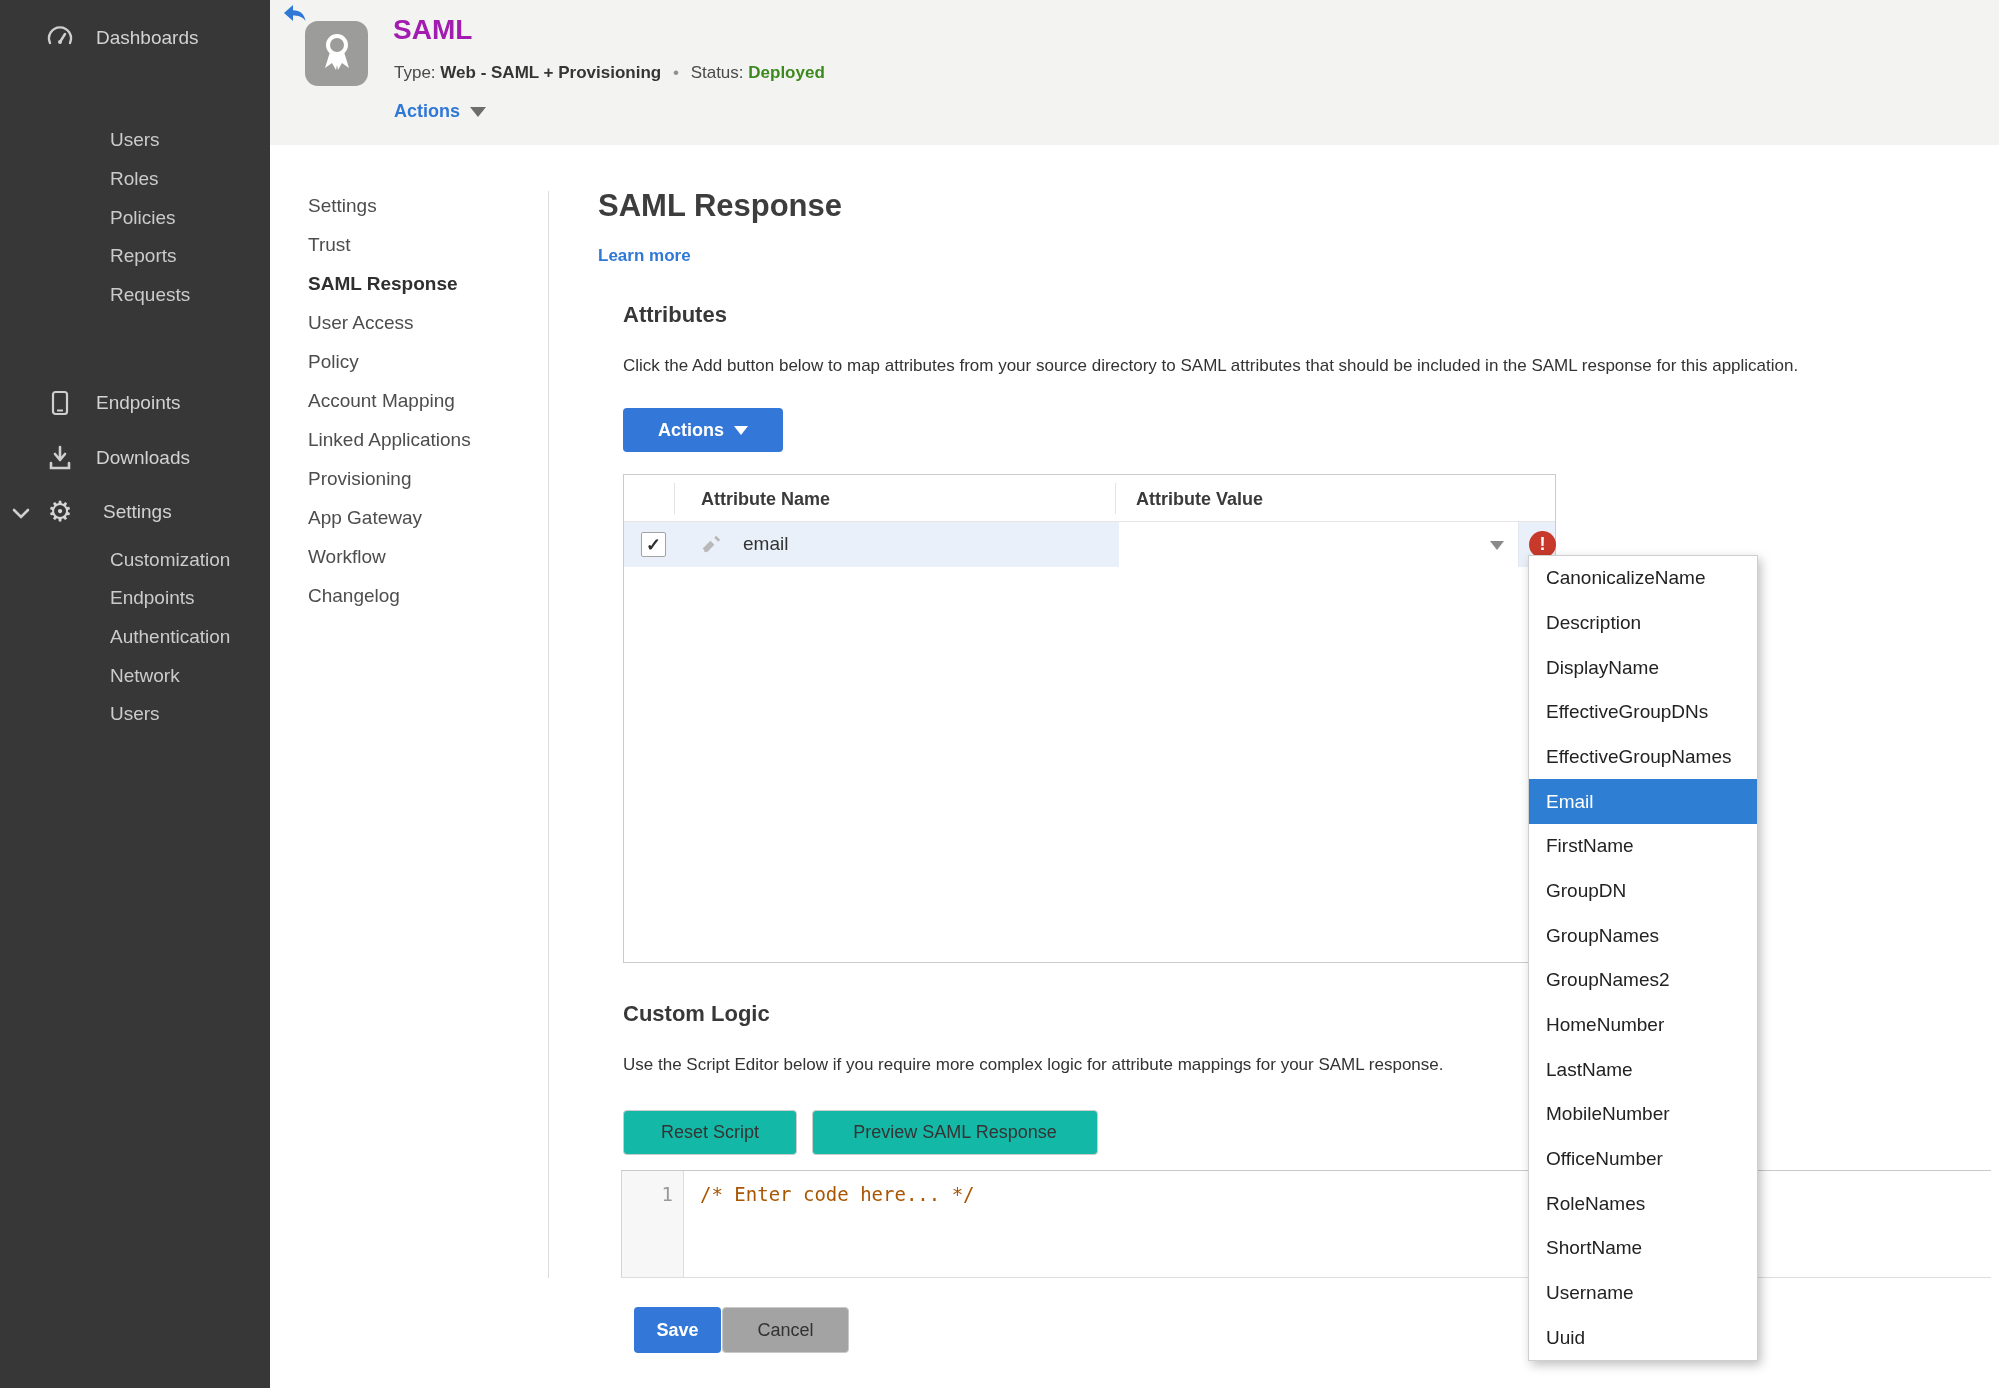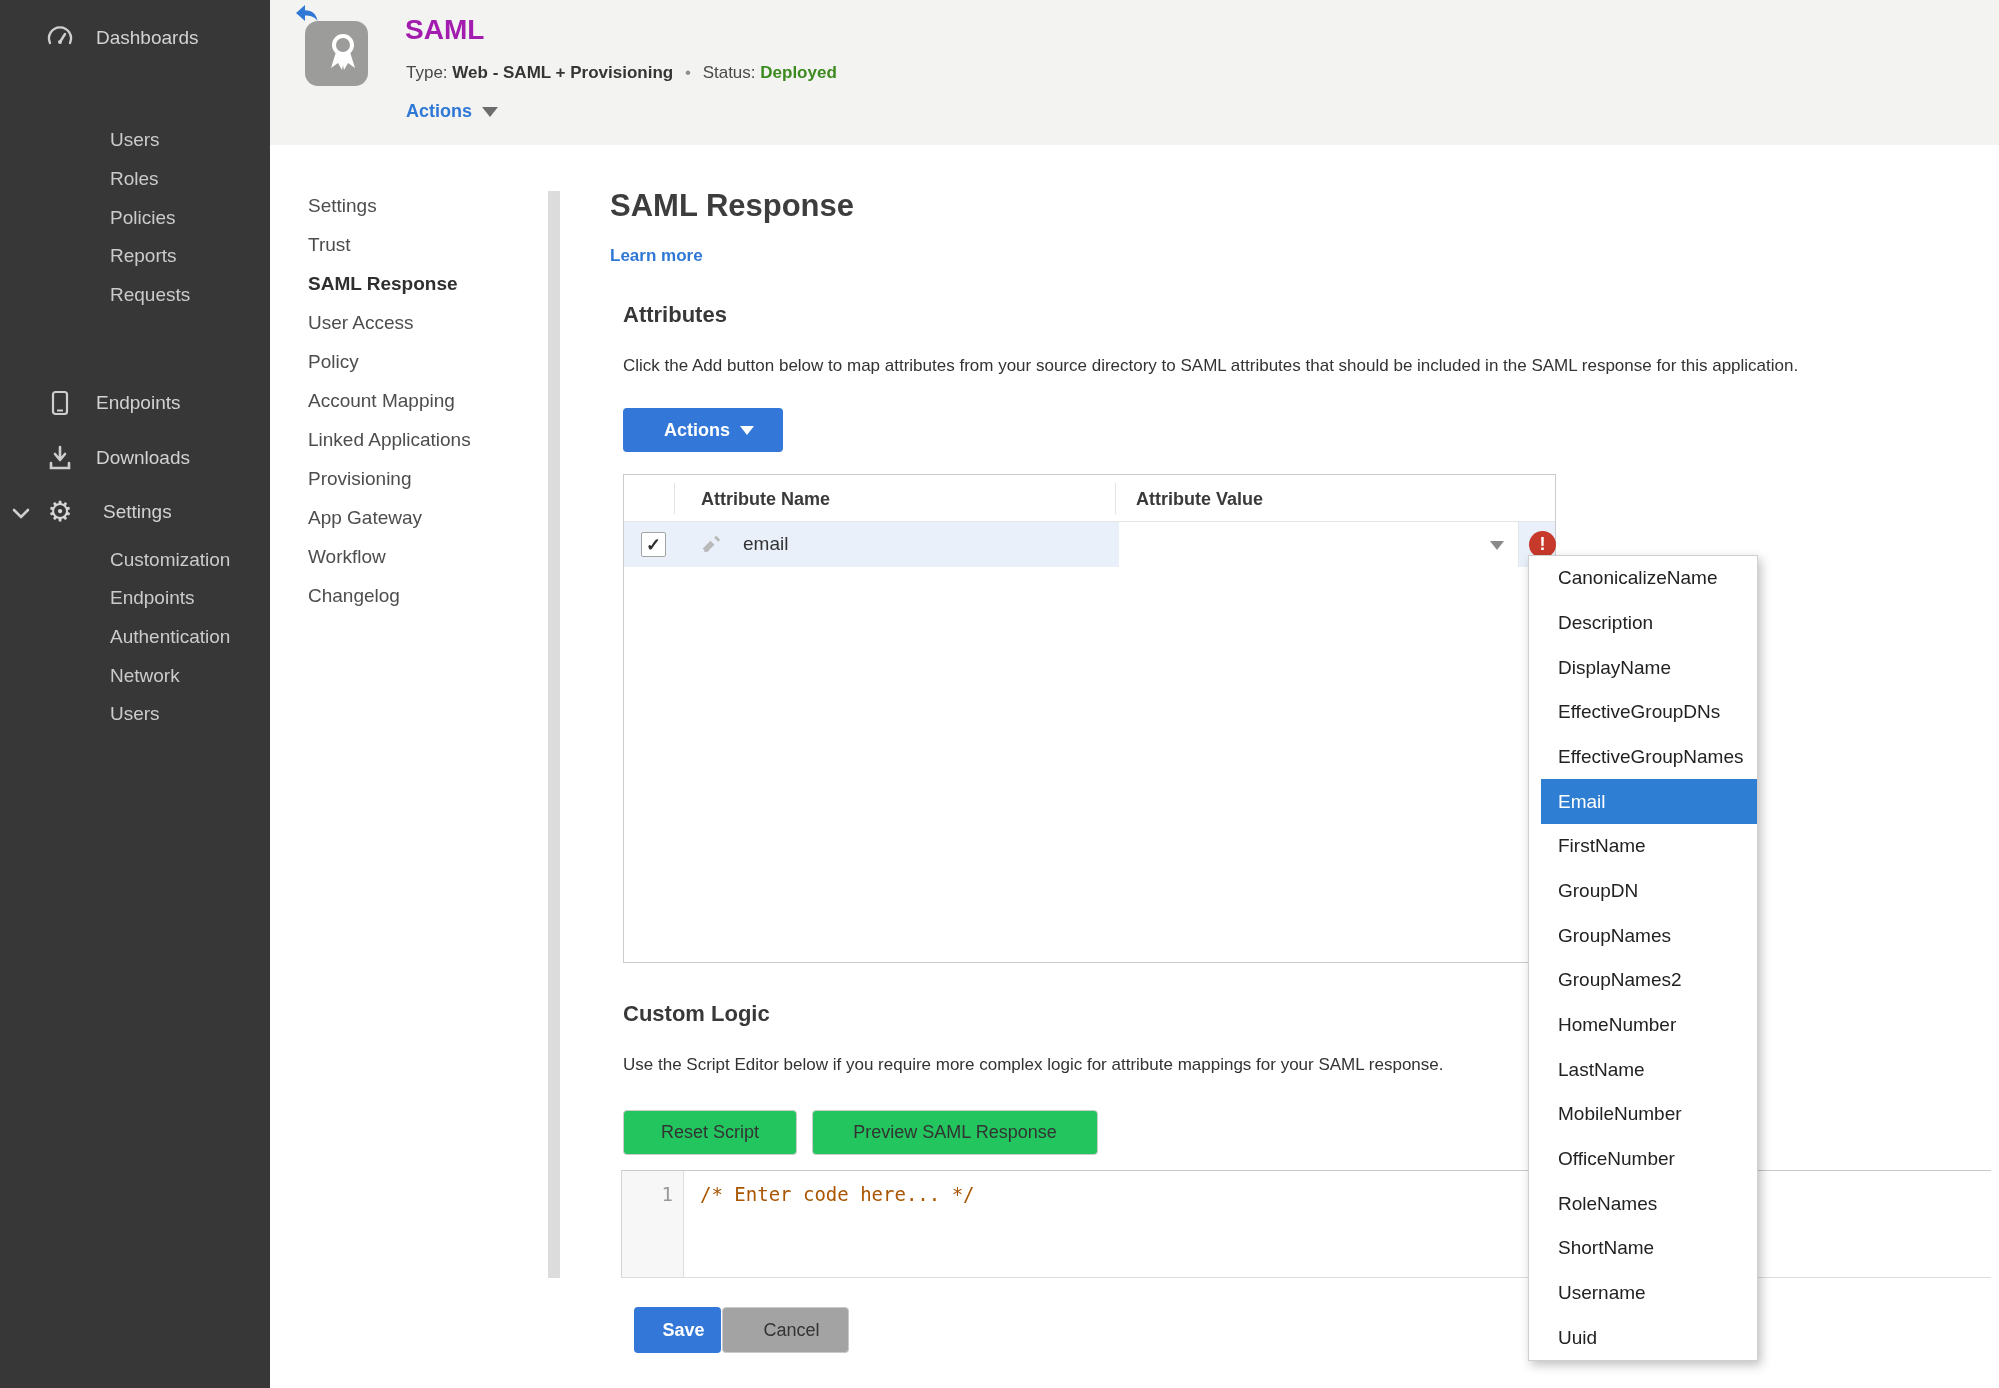"Dashboards" .abs { padding-left: 12px -> none }
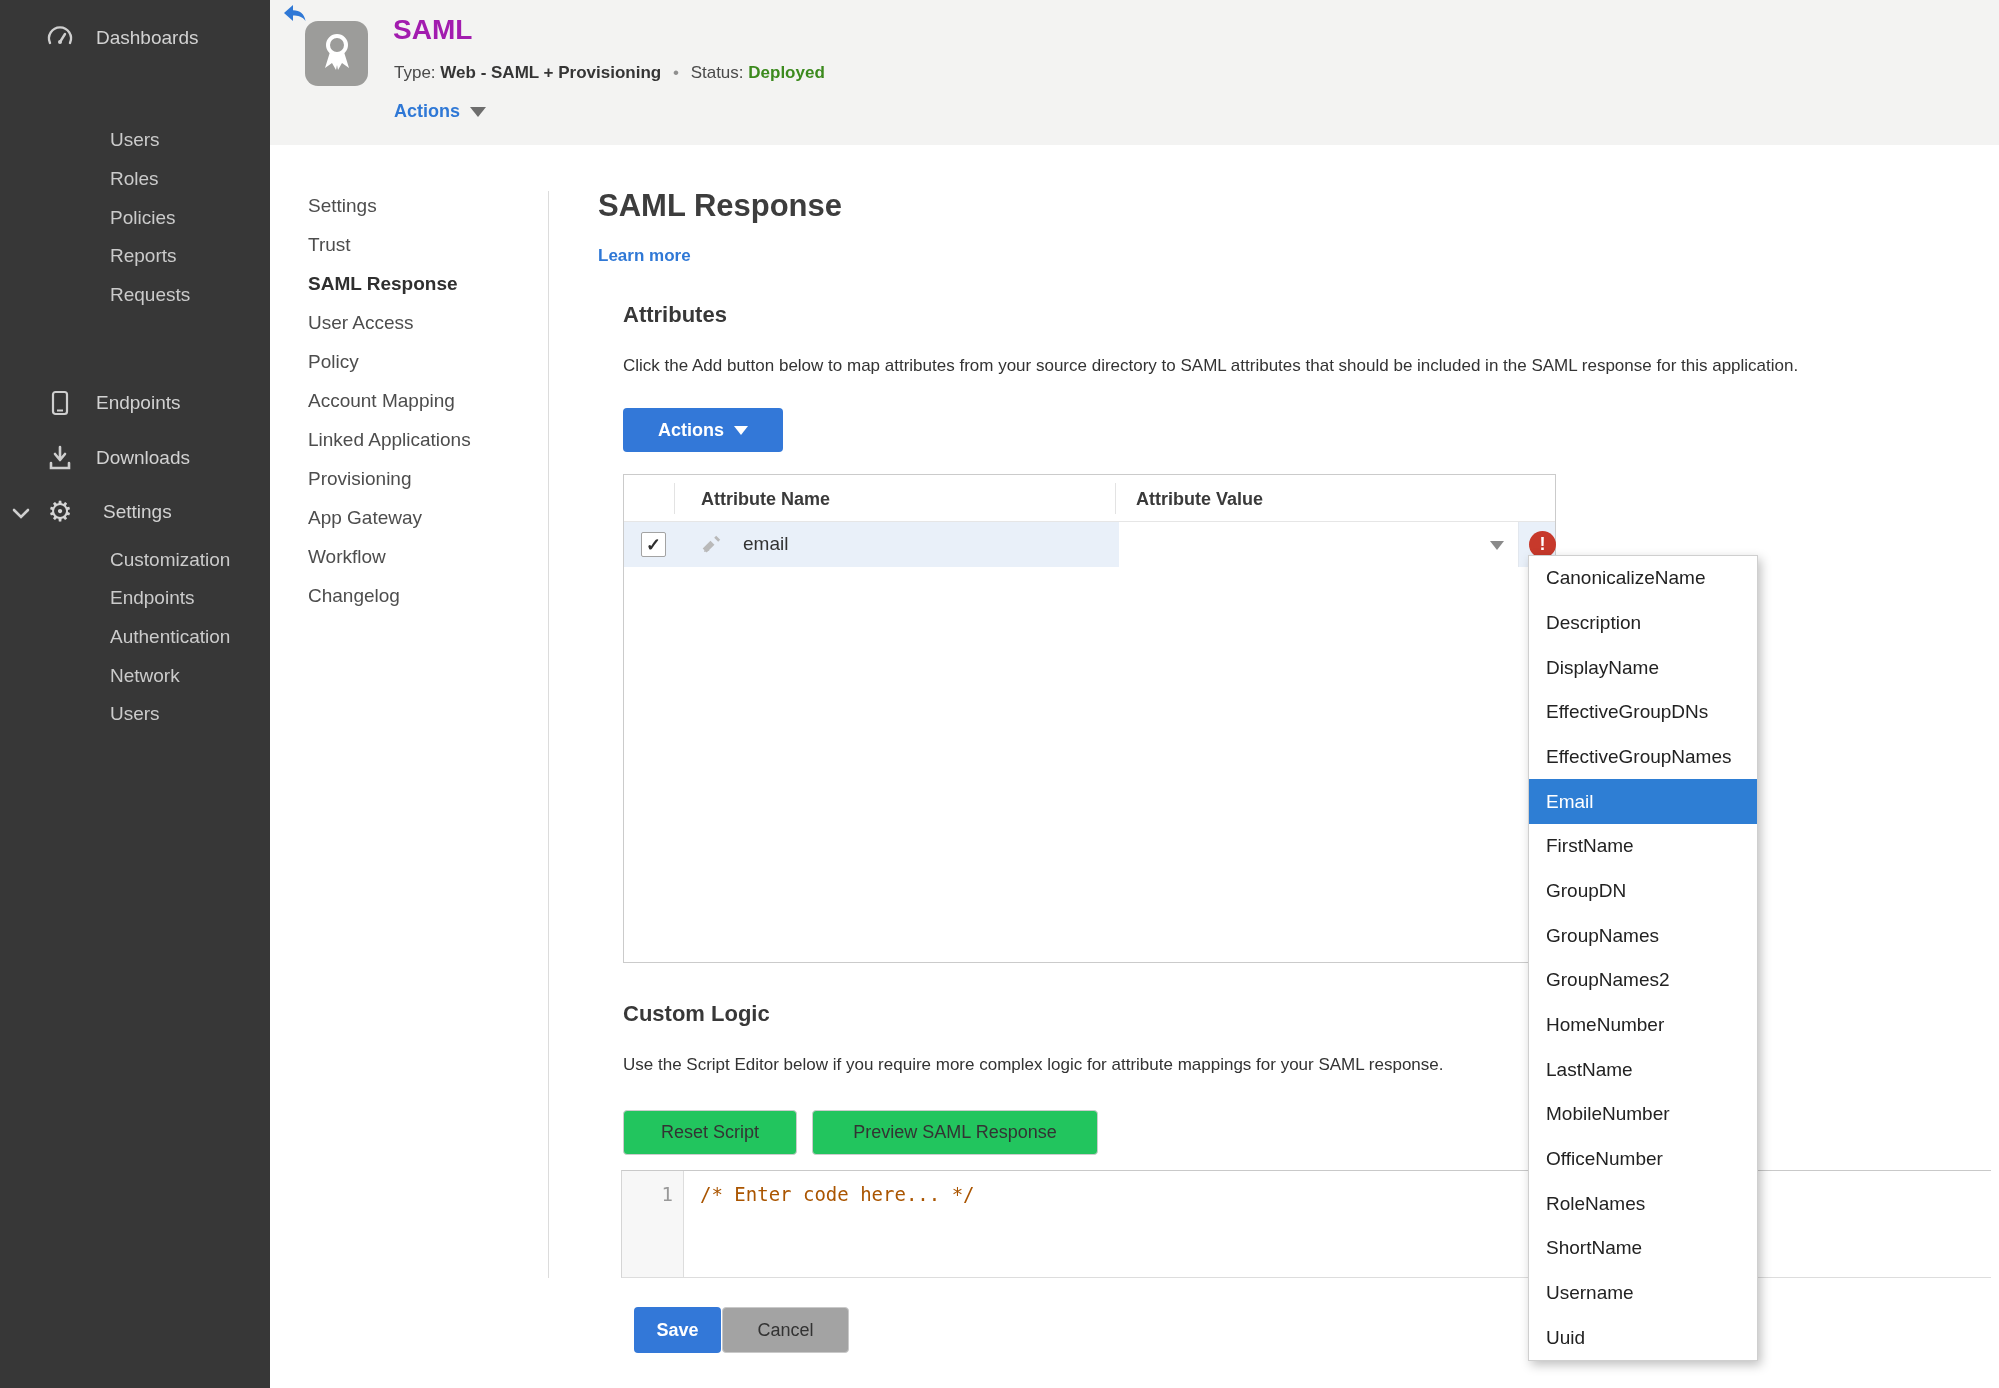"Reset Script" .btn-plain { background: #22c55e -> #14b8a6 }
